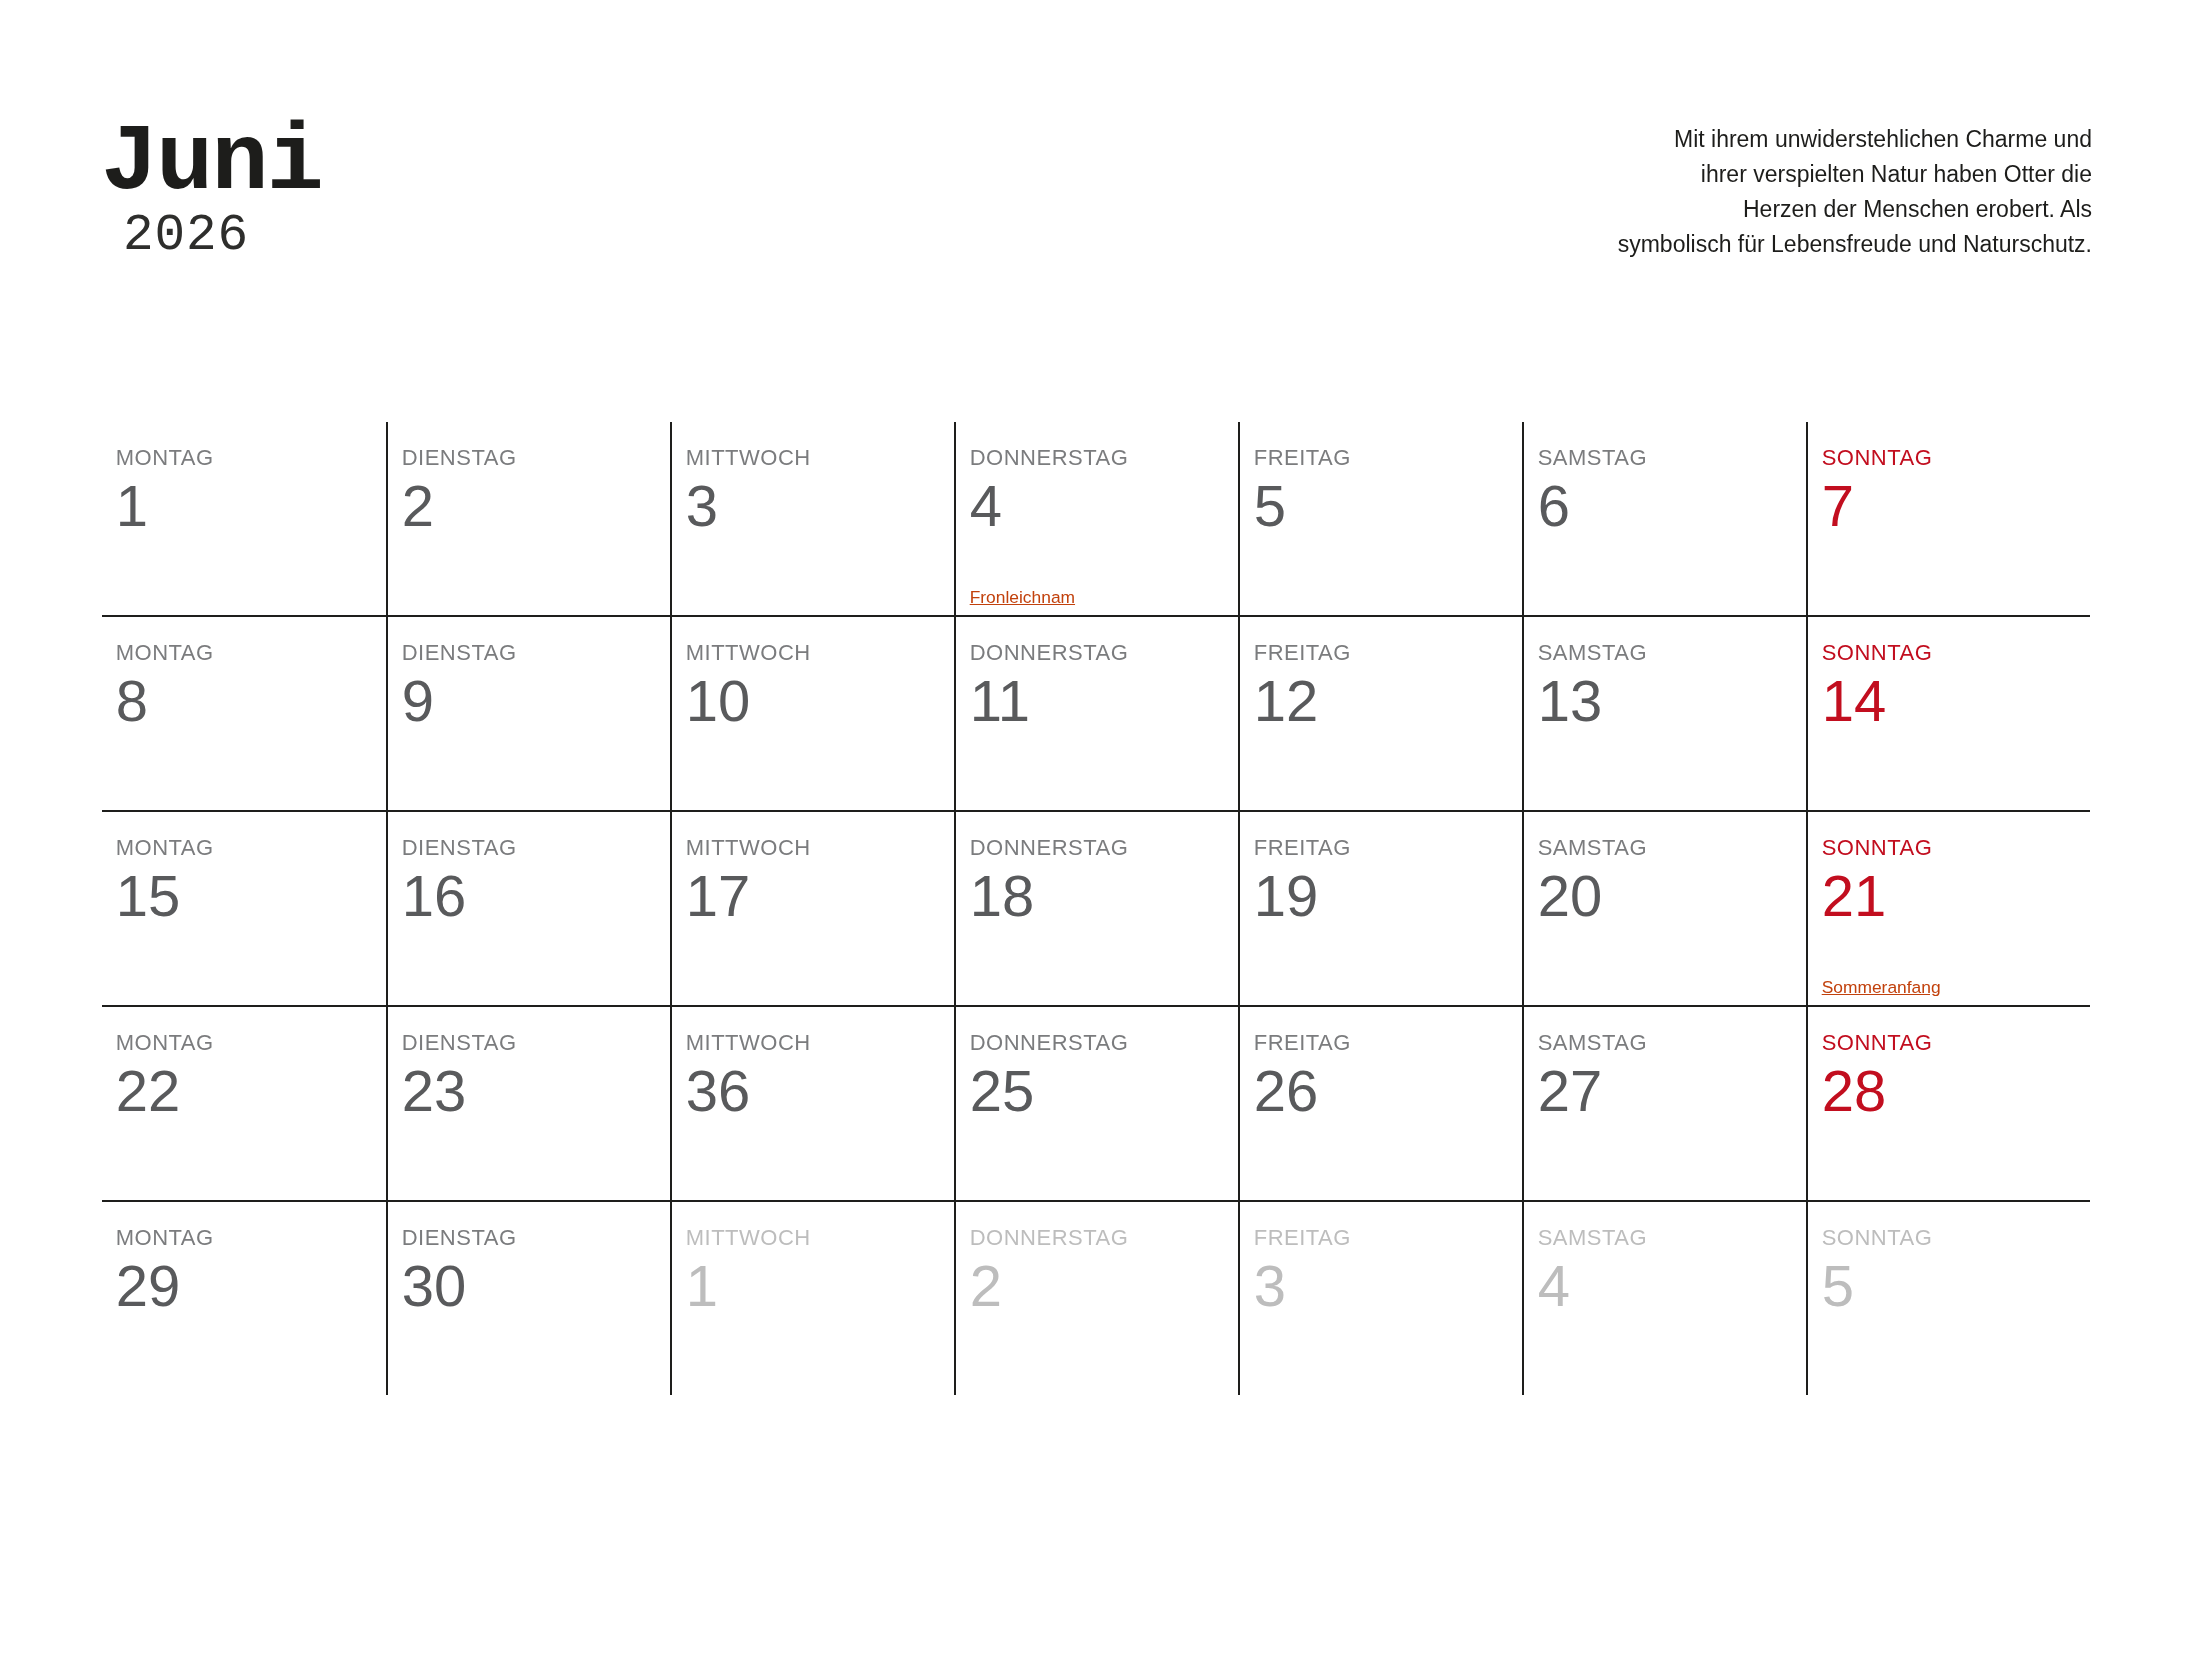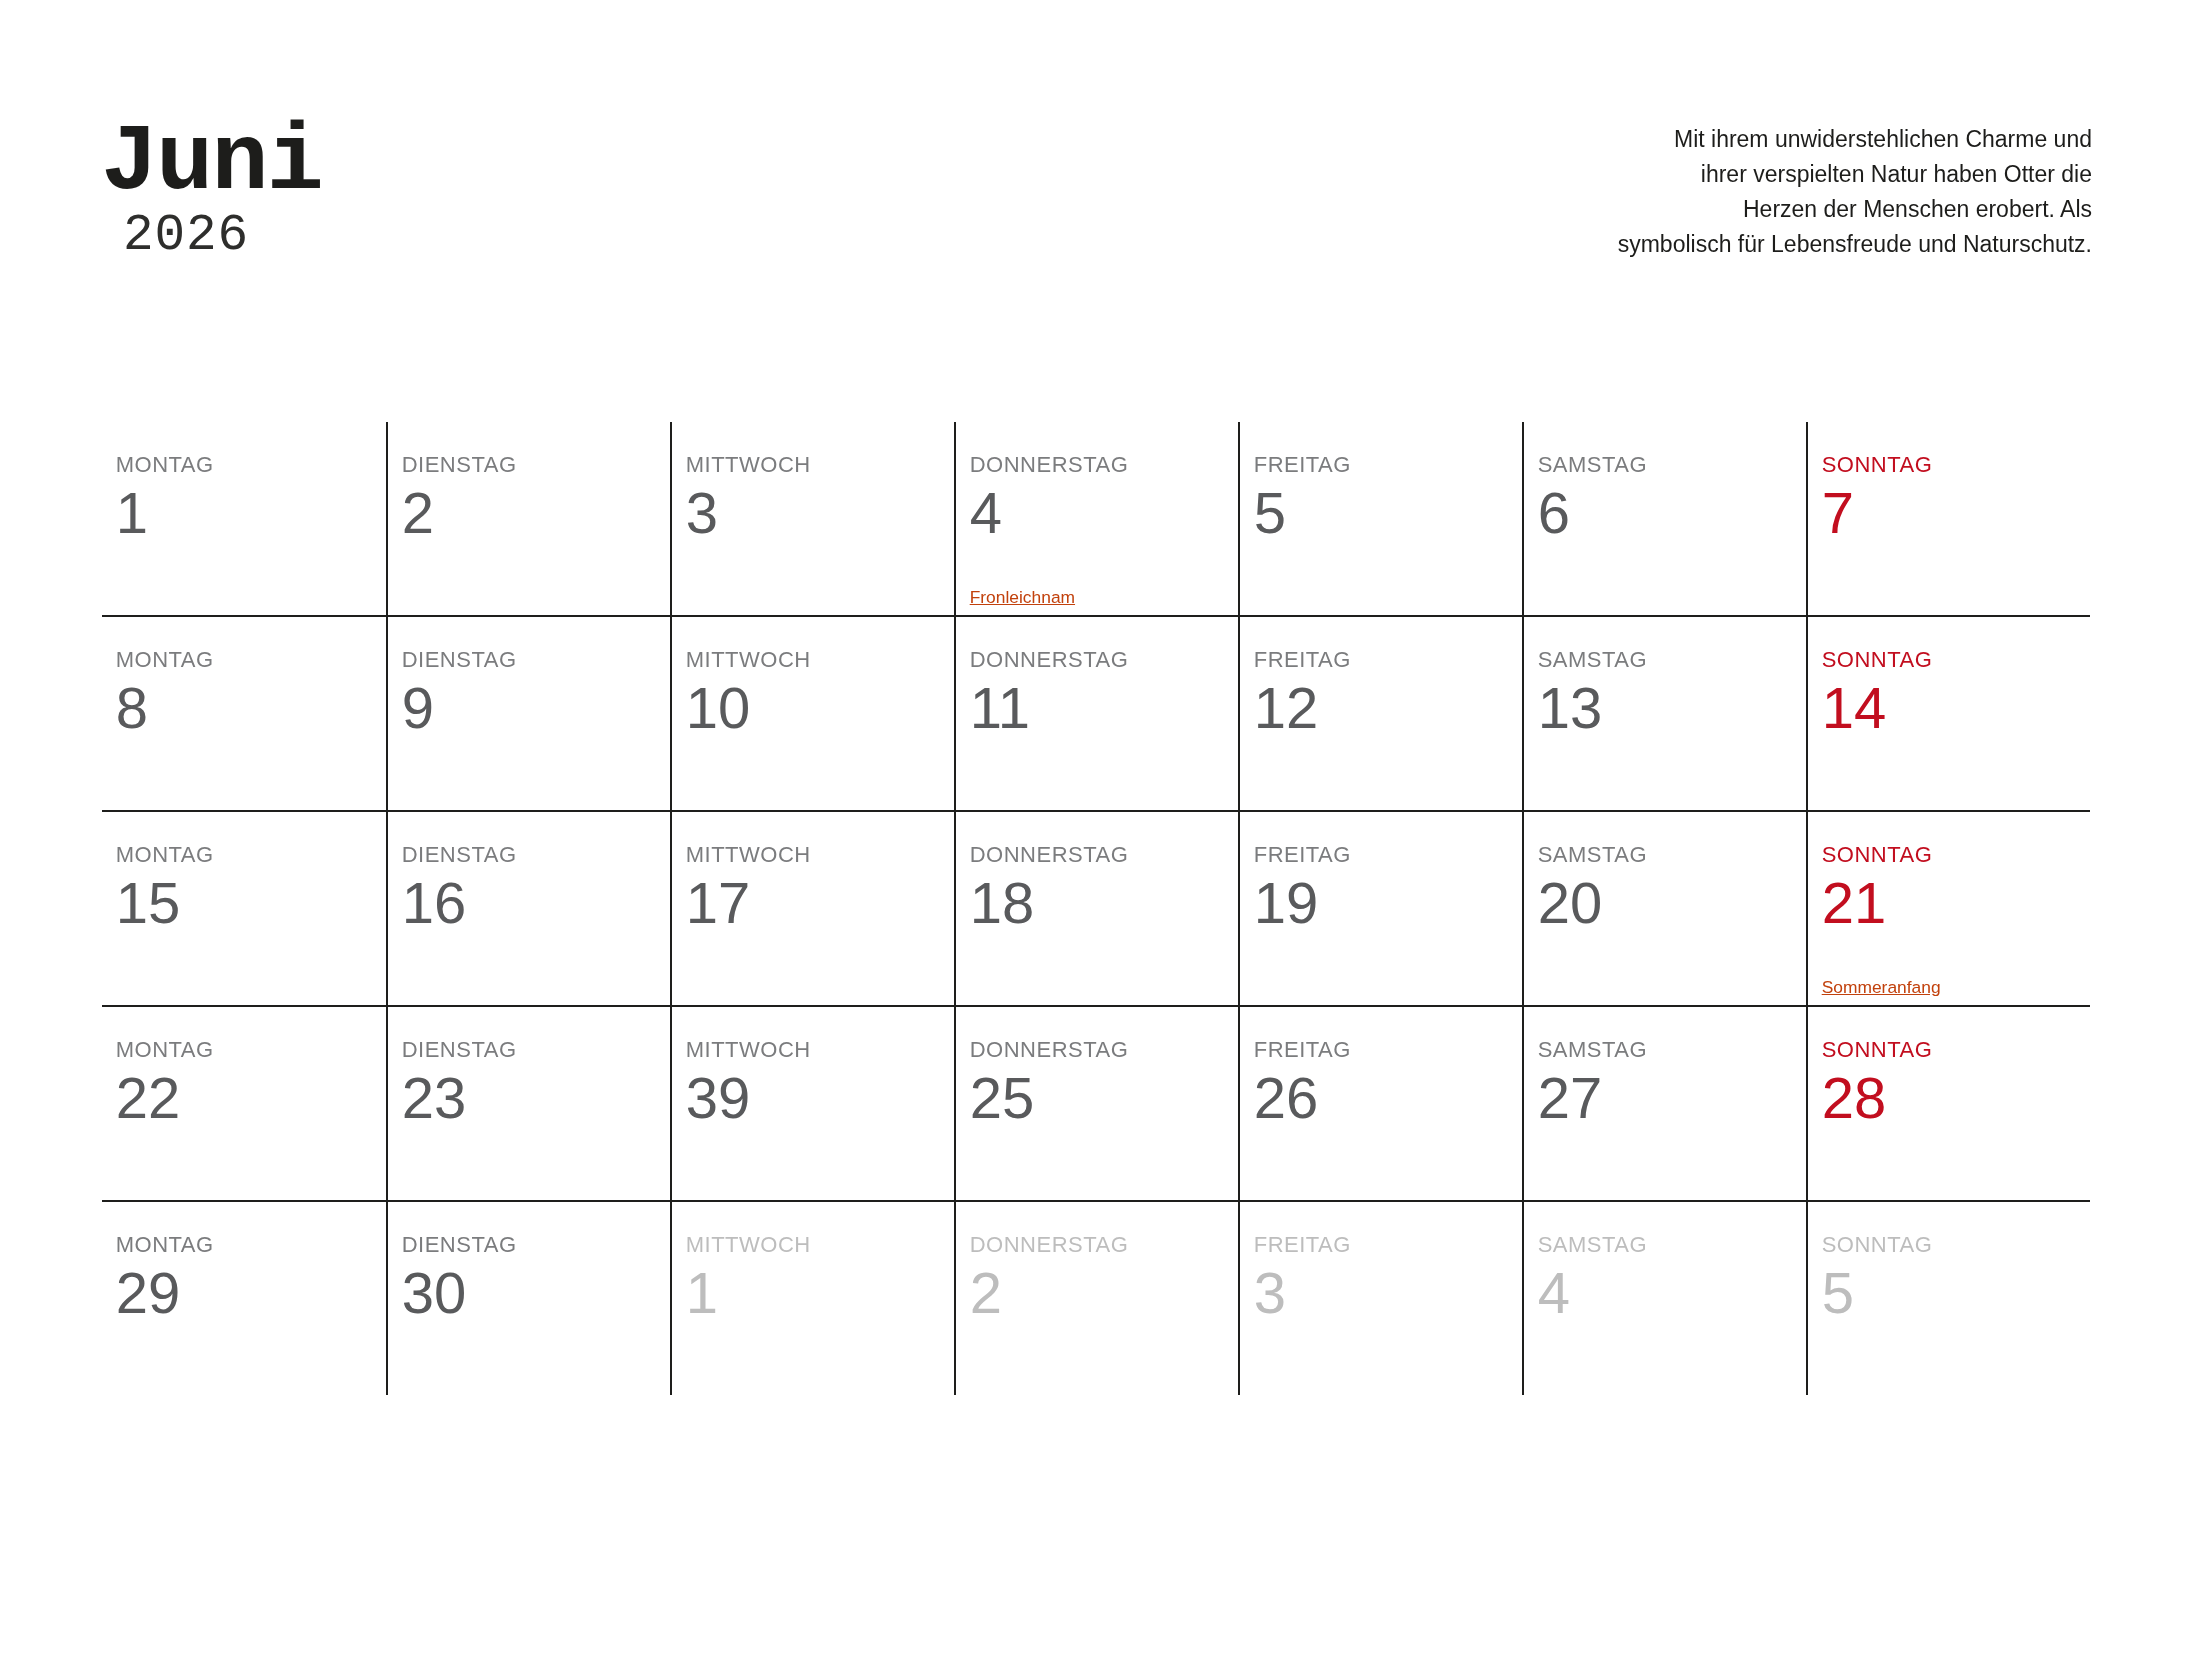"MONTAG" .day-label { margin-top: 7px -> none }
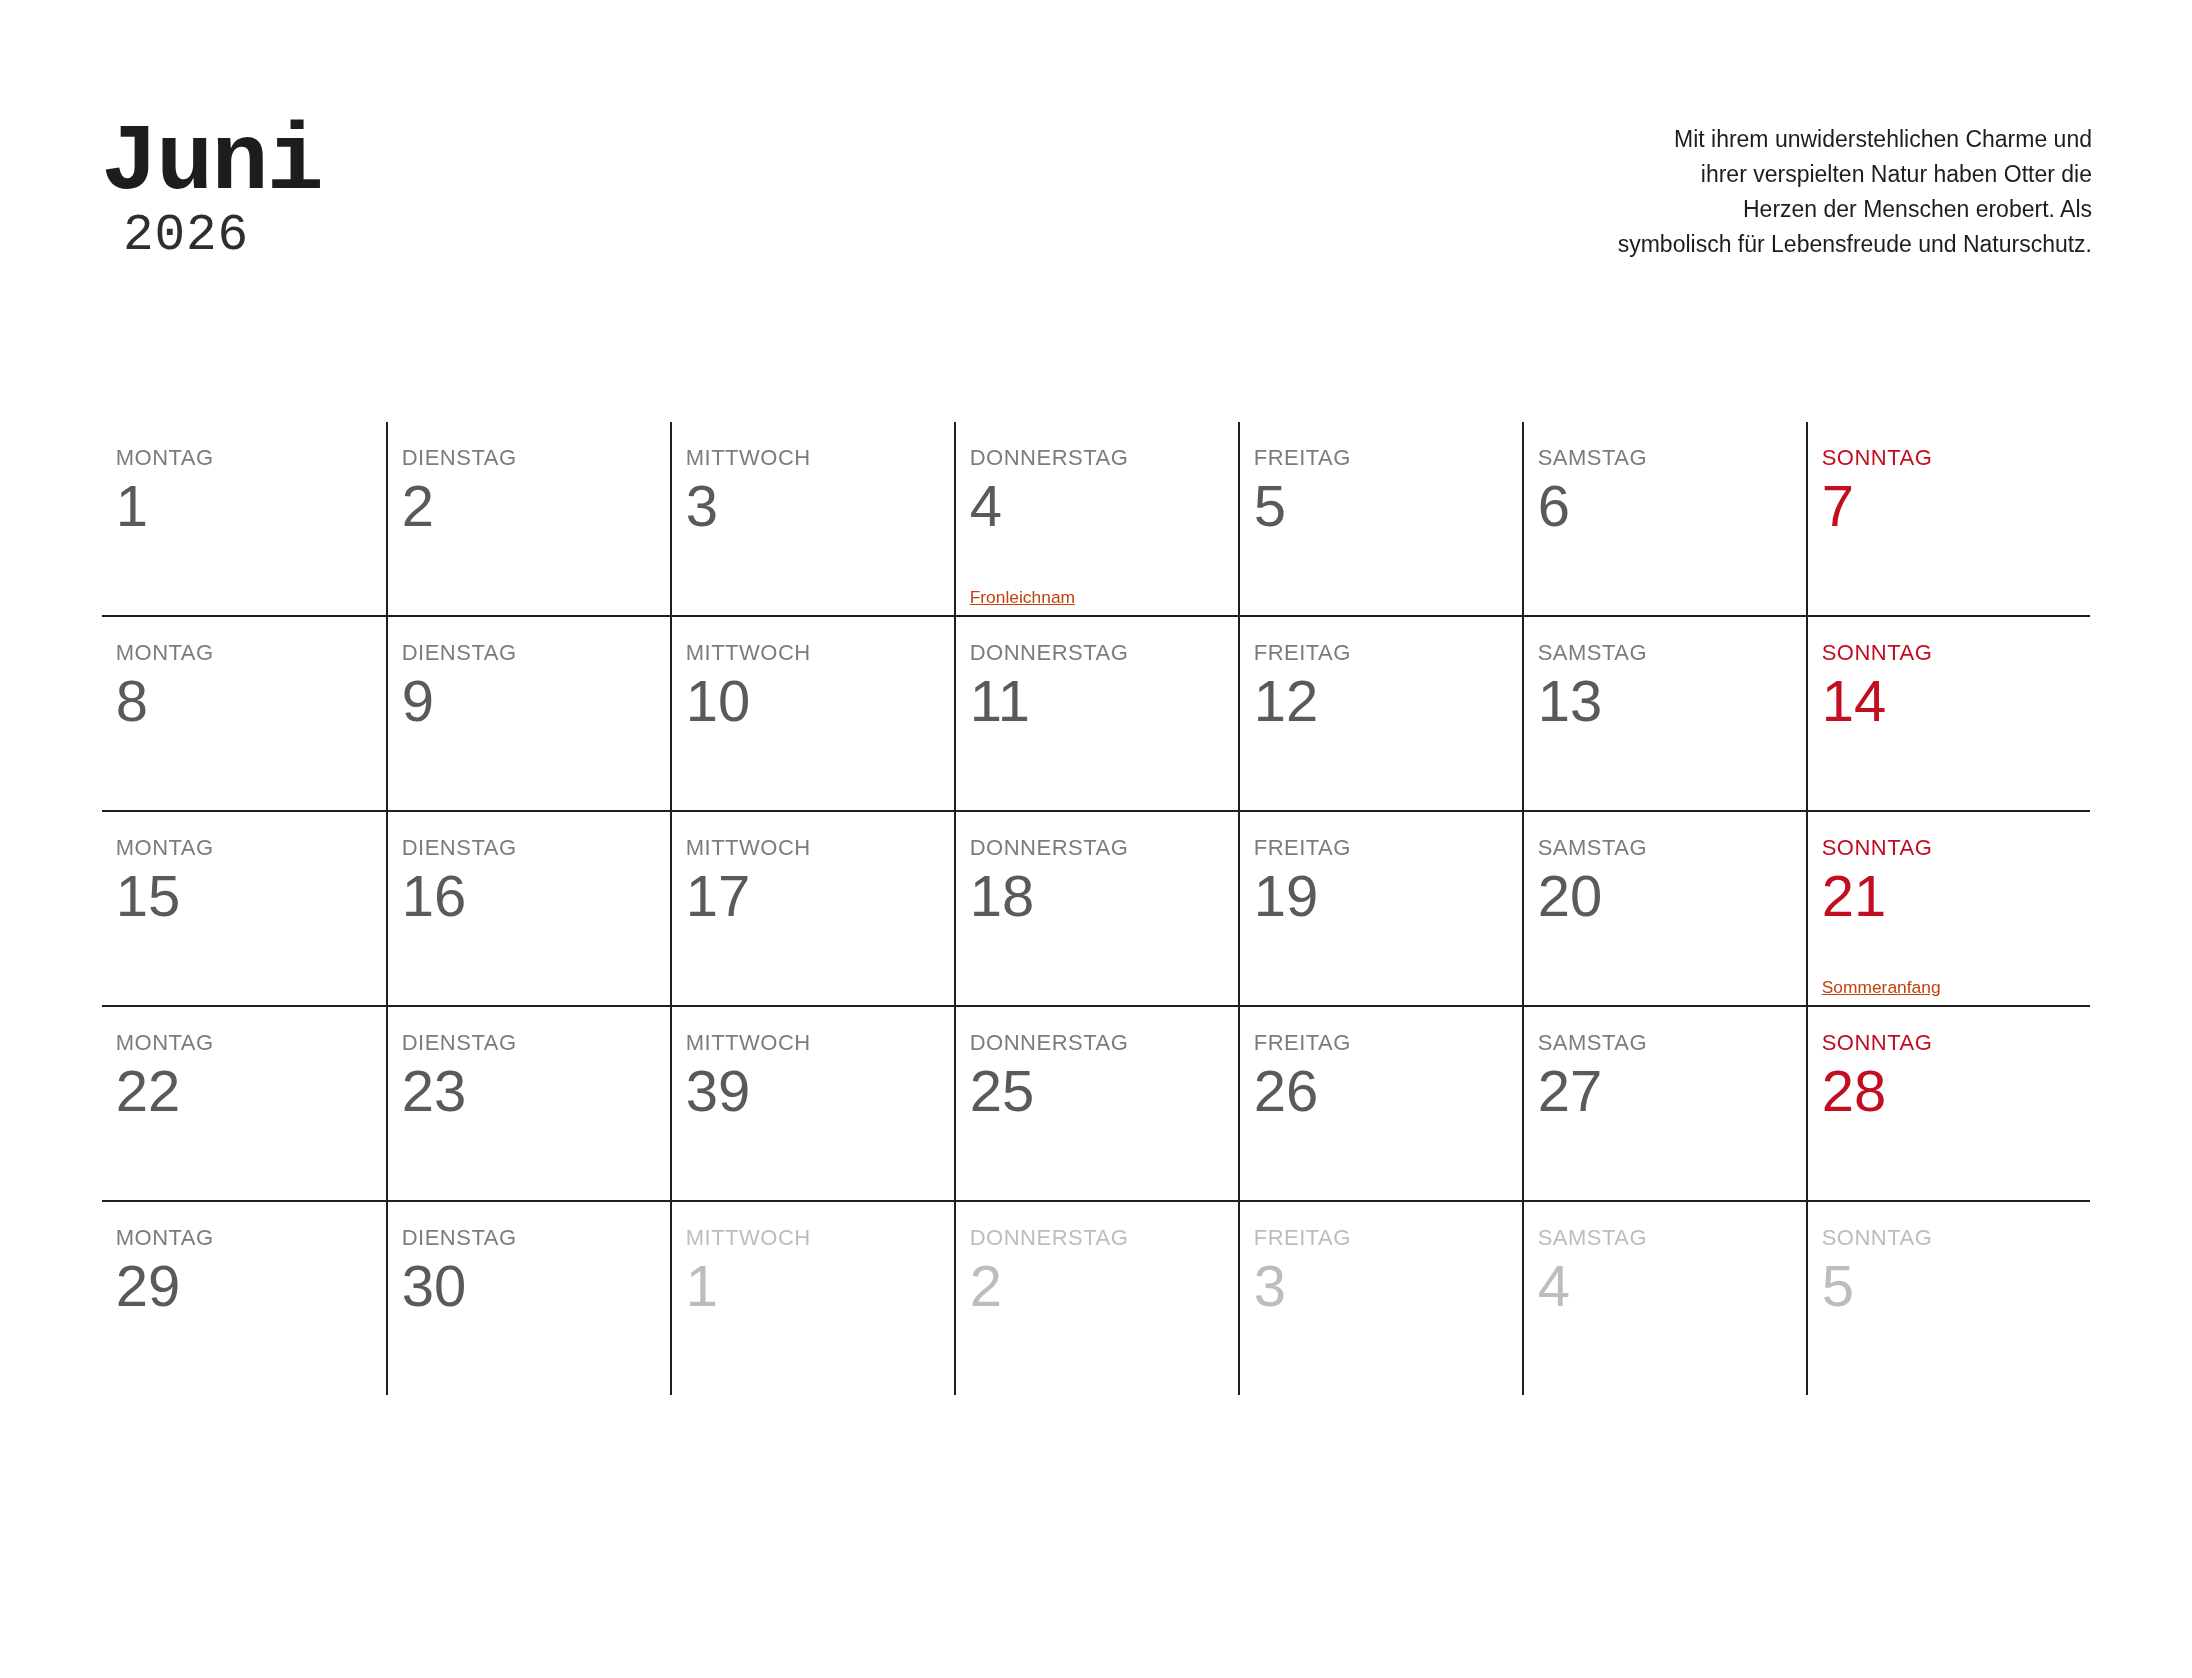"39" div.day-number { text: 39 -> 36 }
